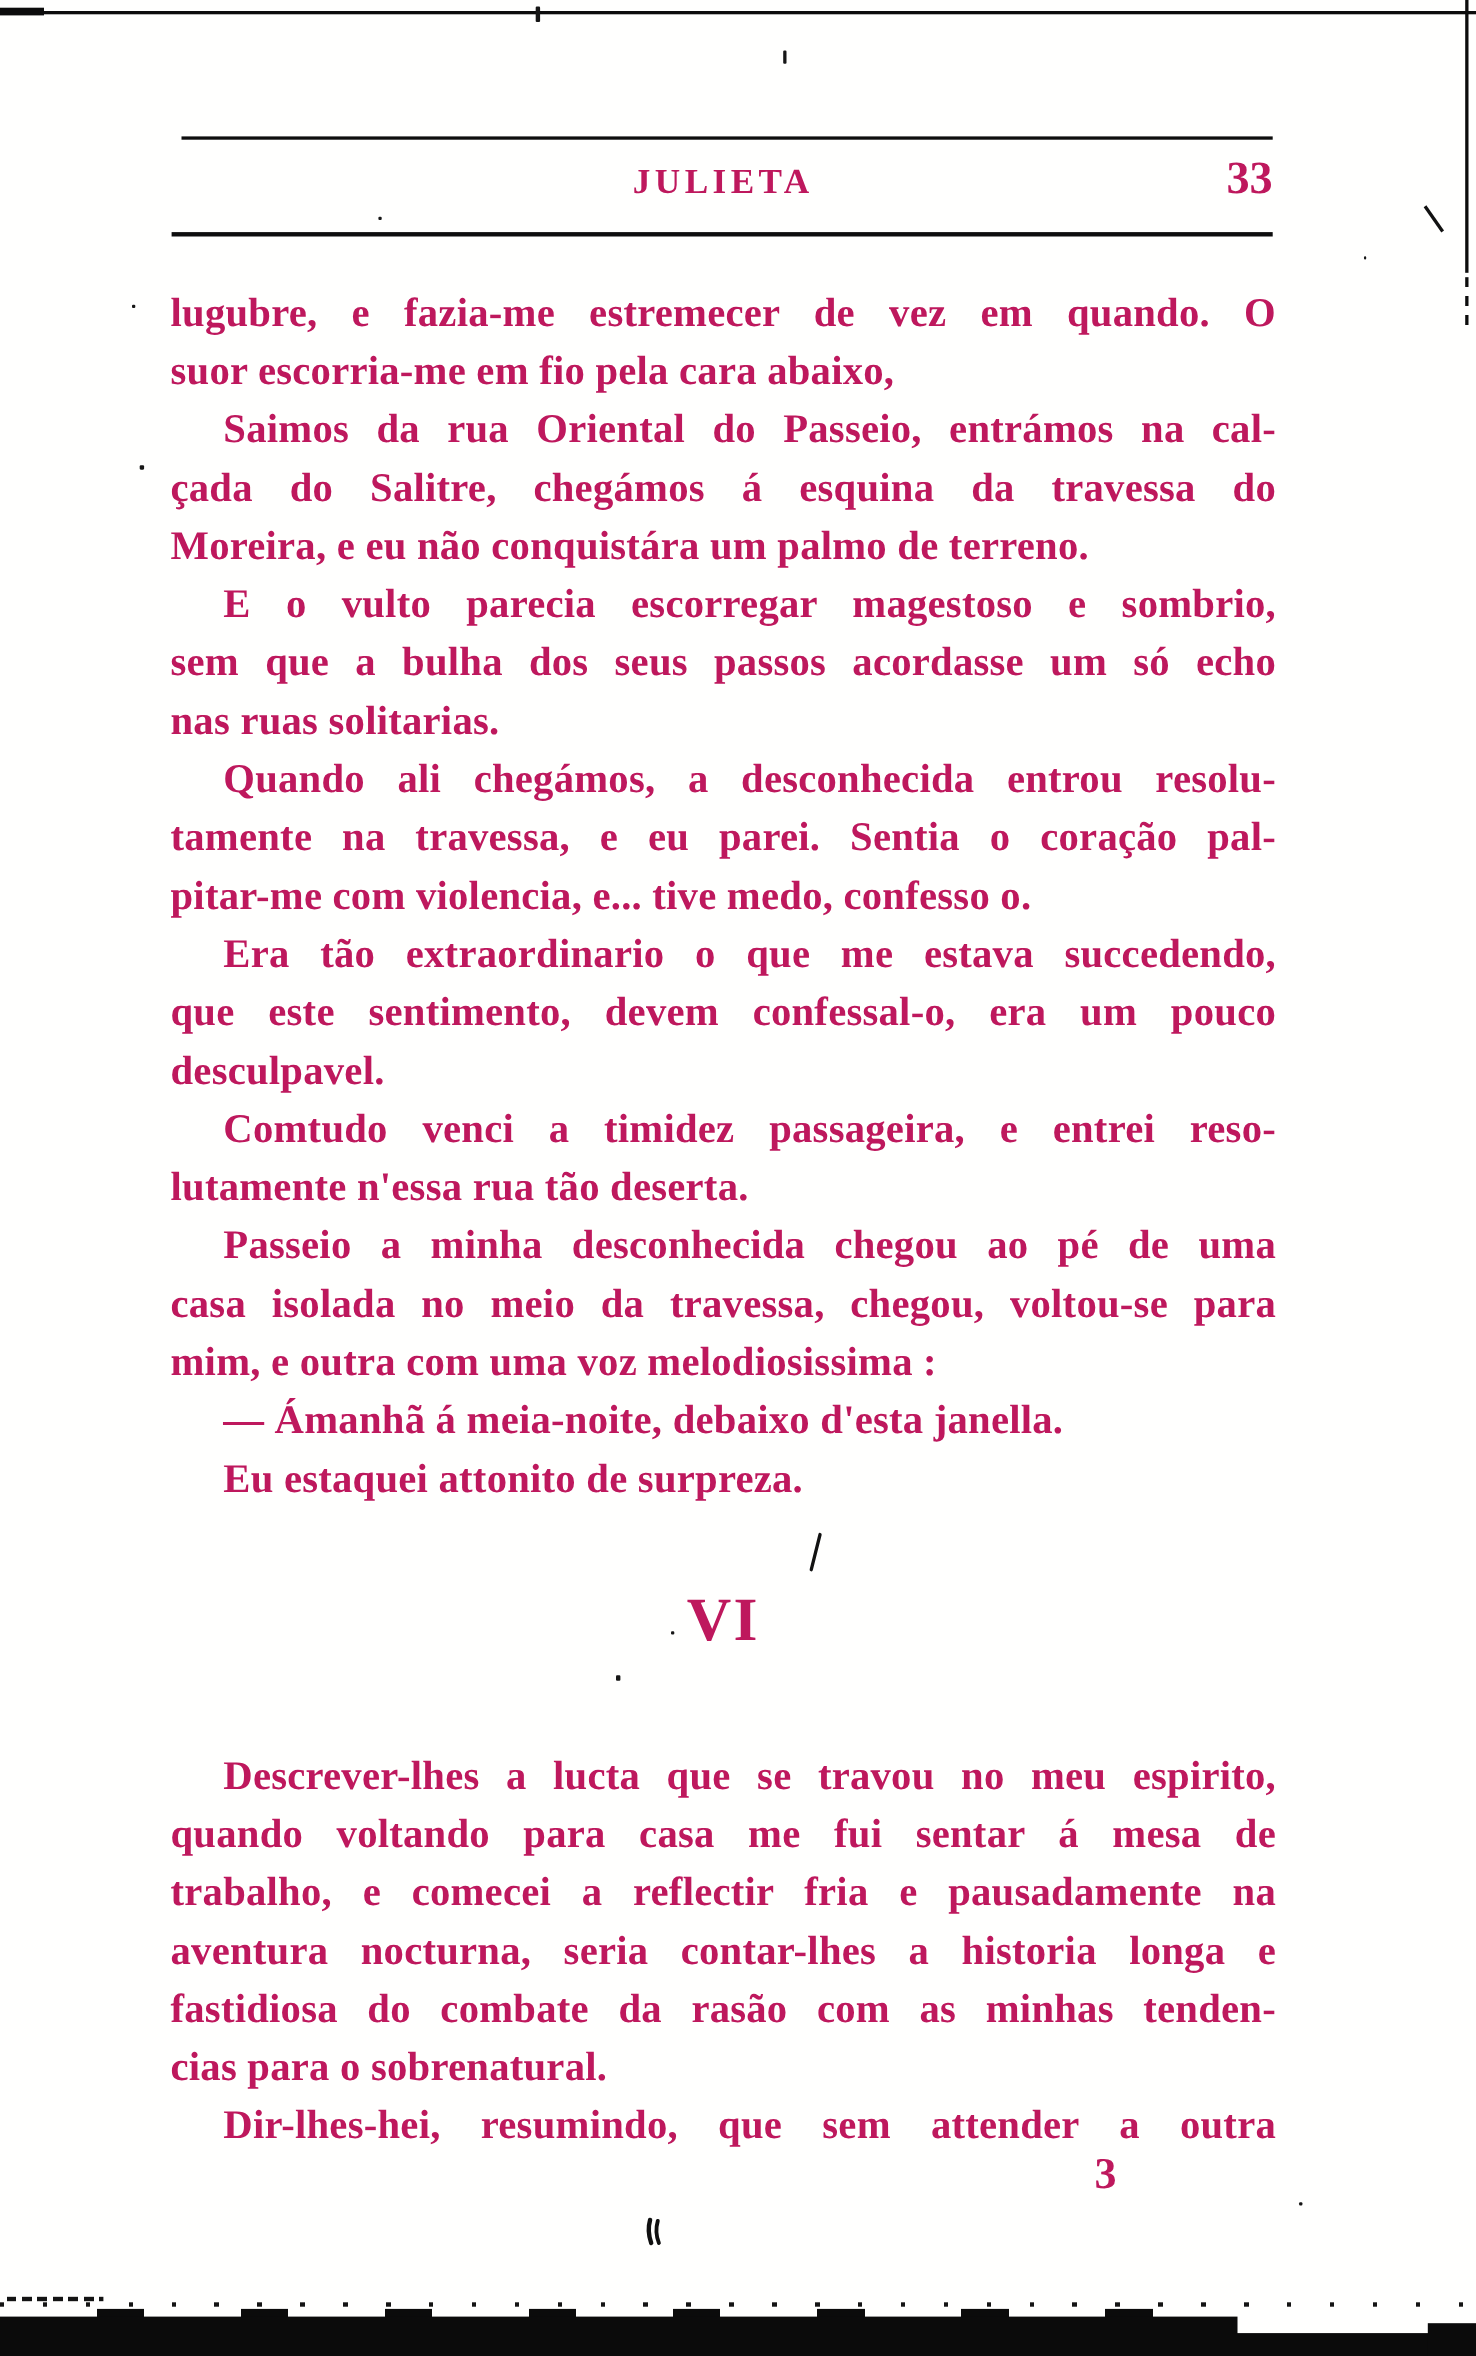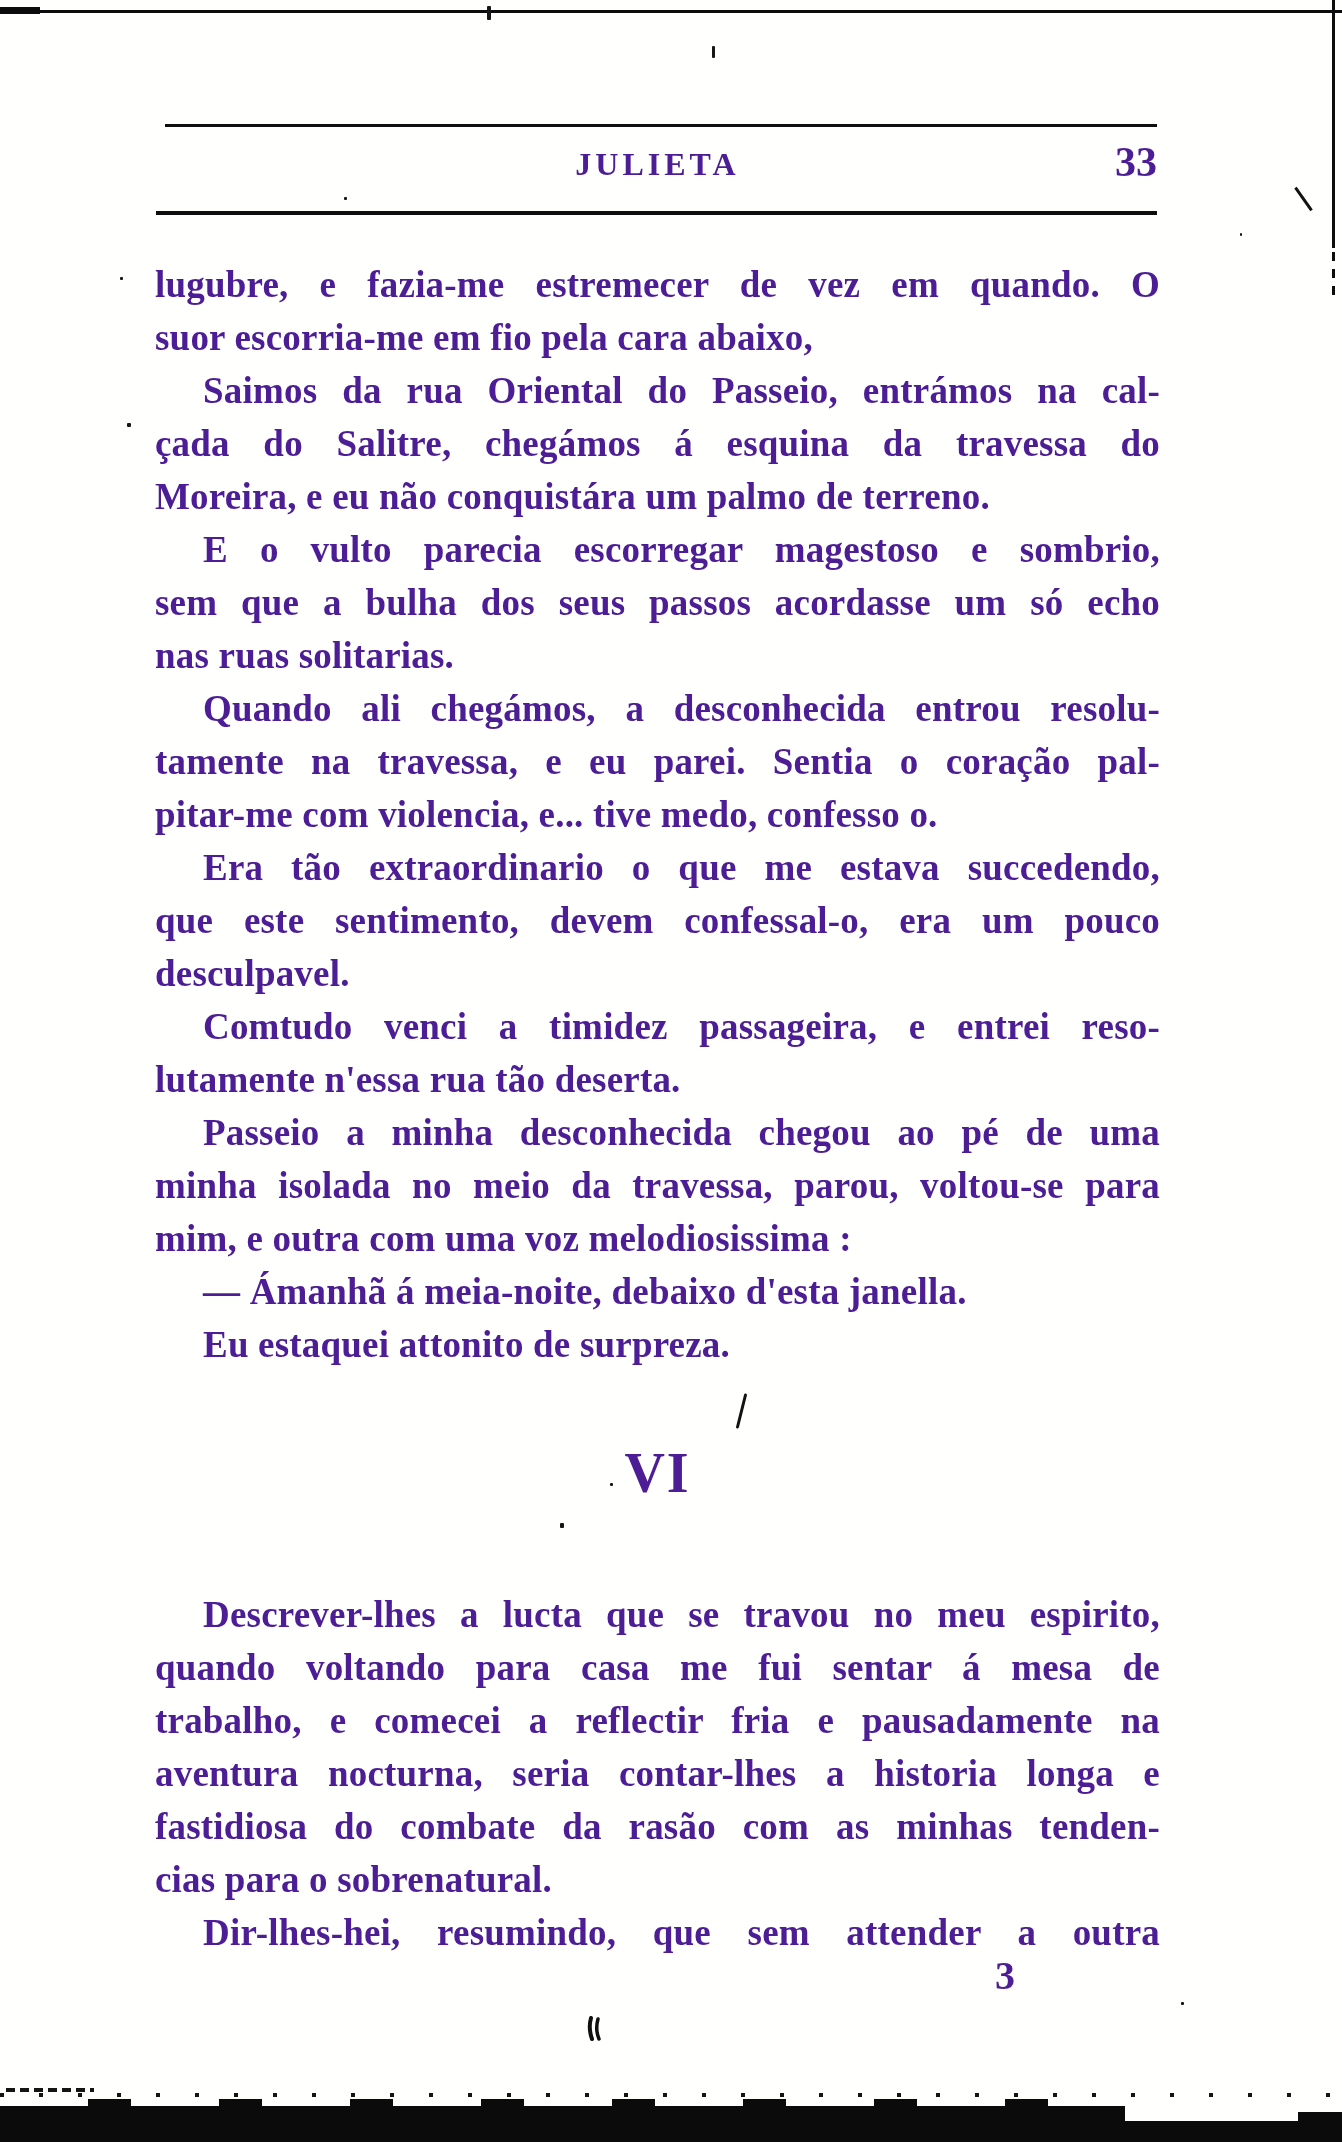"JULIETA" .page { color: #4c1d95 -> #be185d }
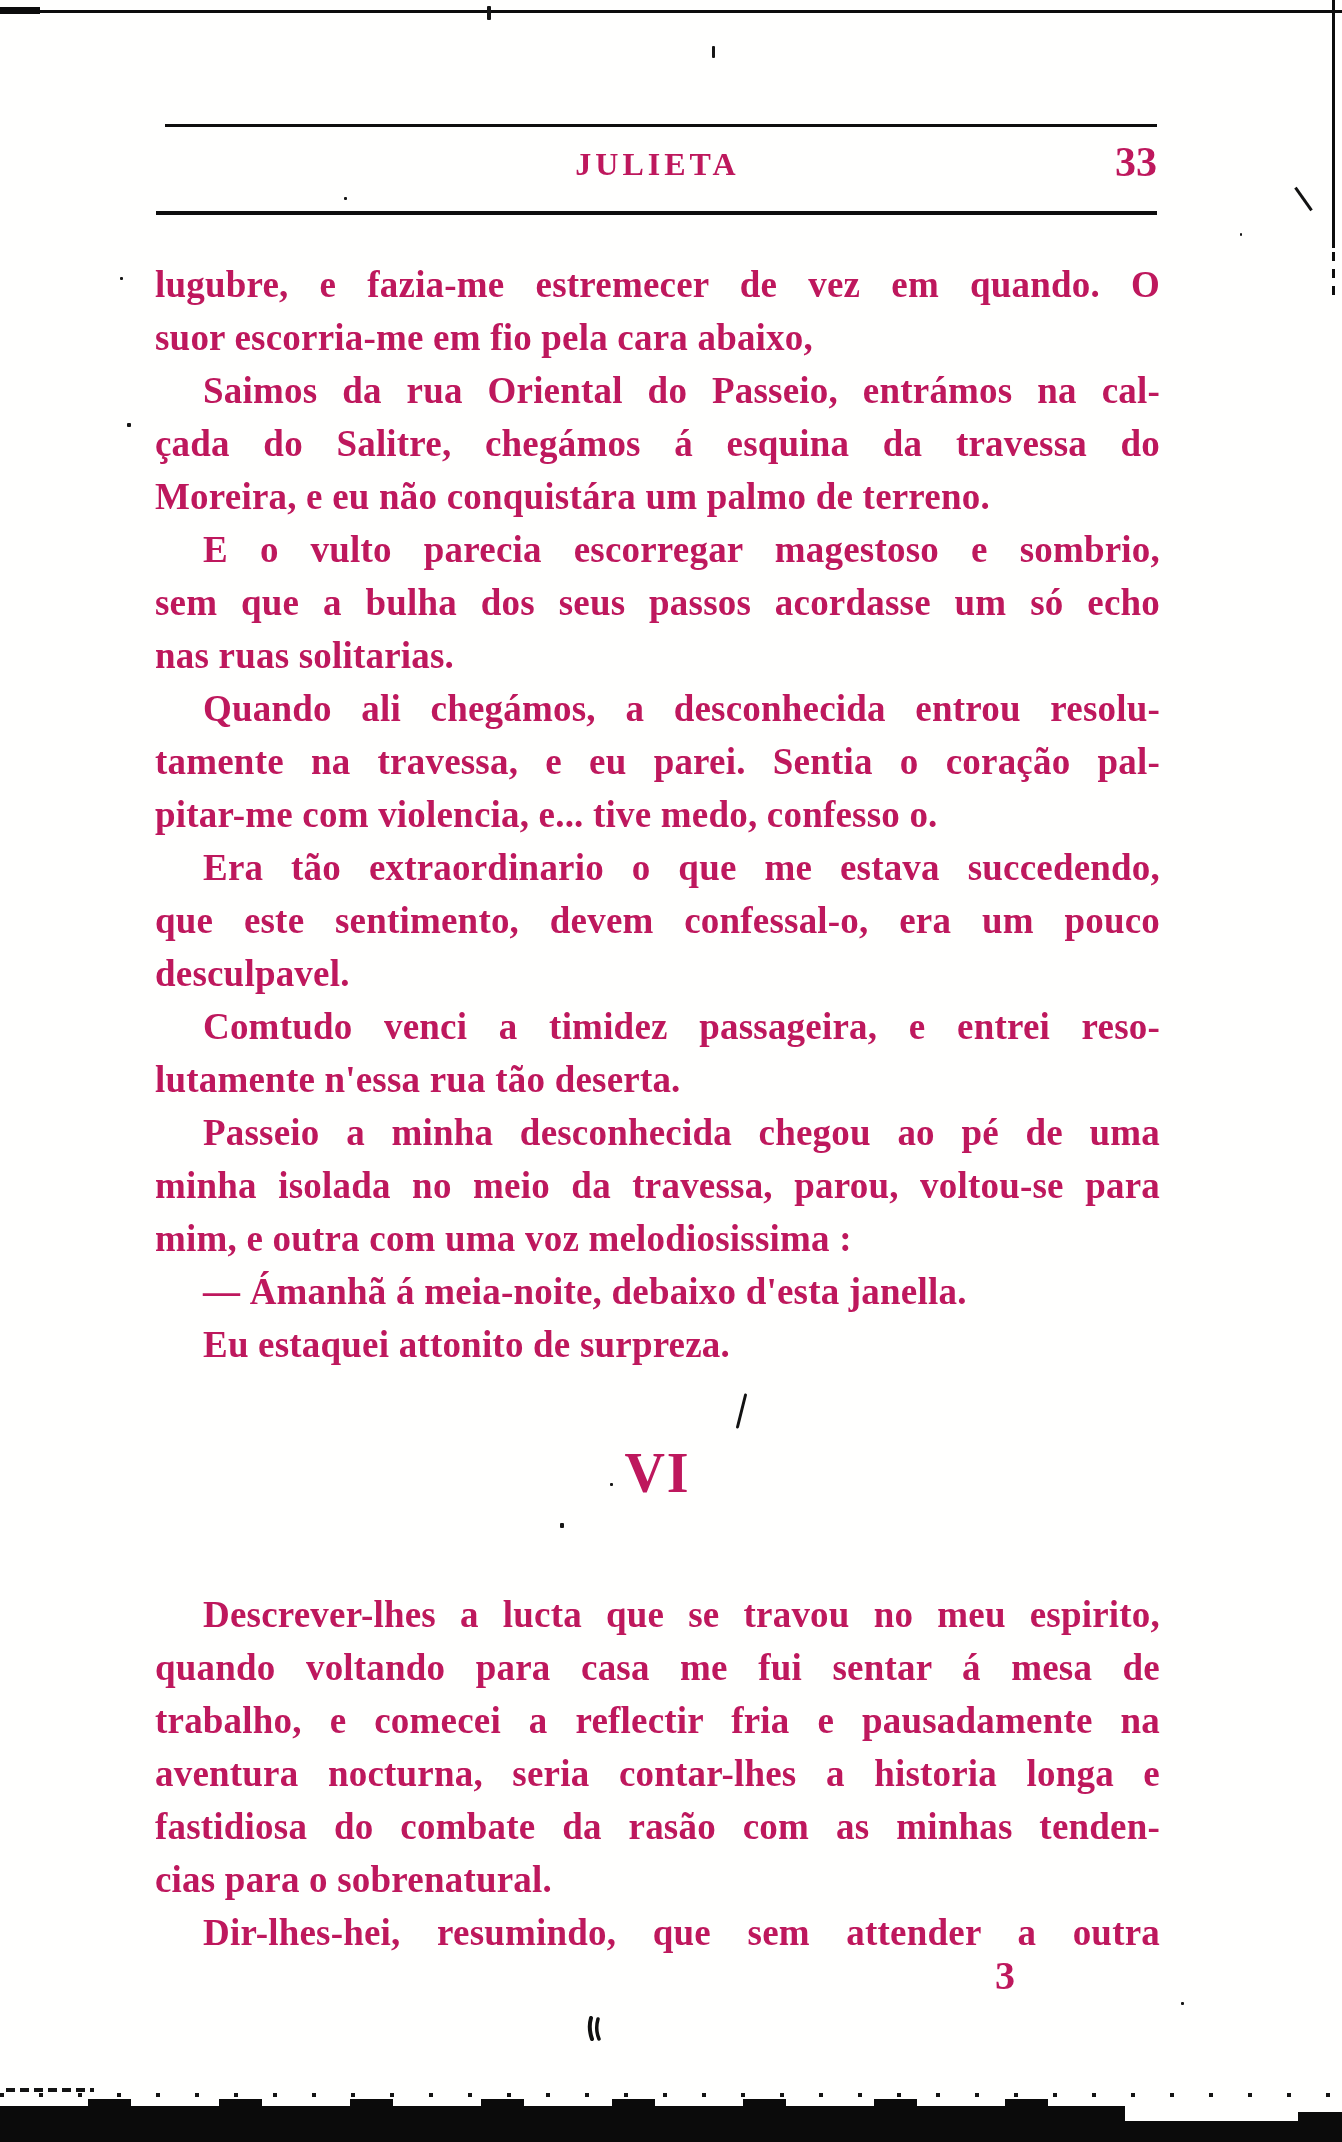"minha isolada no meio da" div.line { text: minha isolada no meio da travessa, parou -> casa isolada no meio da travessa, chegou }
